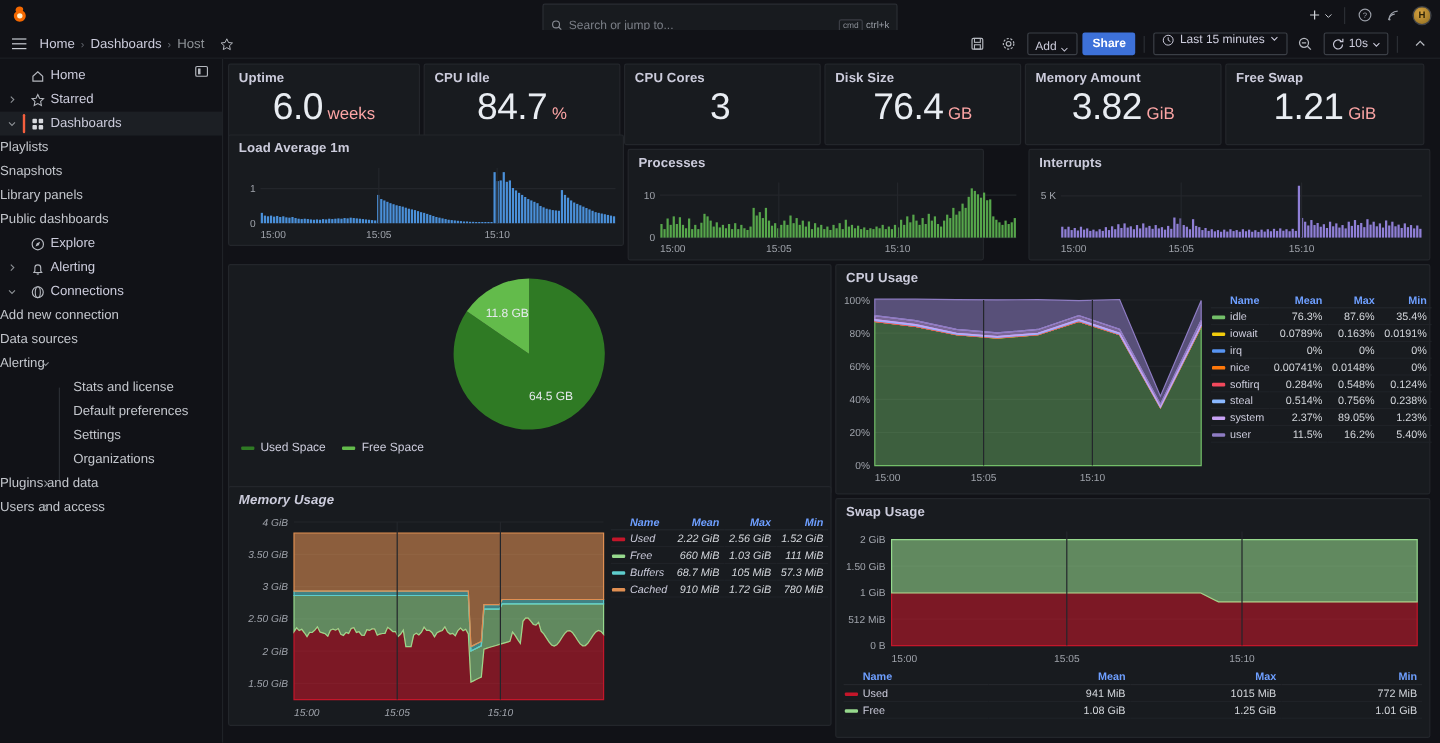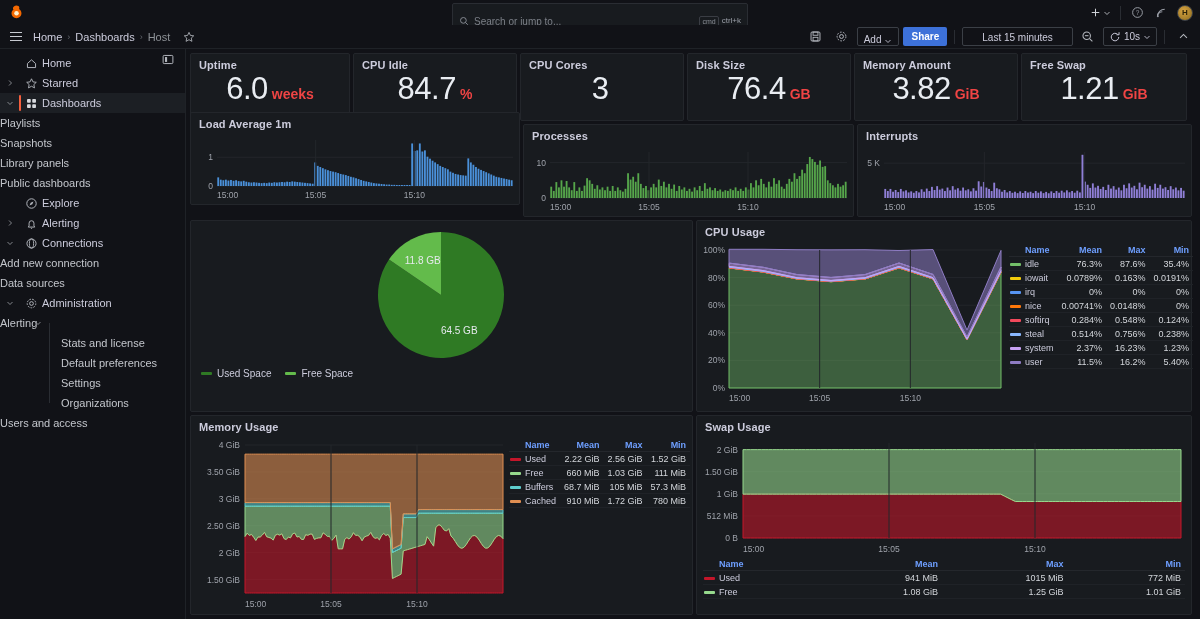"Last 15 minutes" .timepick { flex-direction: column -> none; padding: 0 19px -> 0 6px }
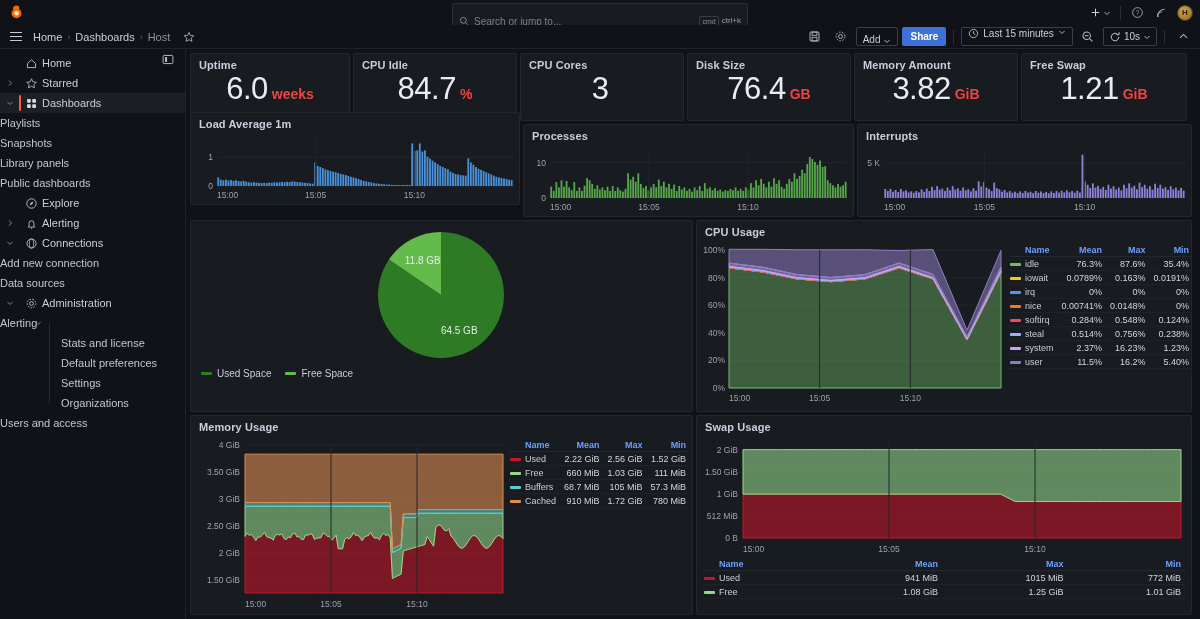"weeks" .stat-unit { color: #ef4444 -> #fca5a5; font-weight: 700 -> 400 }
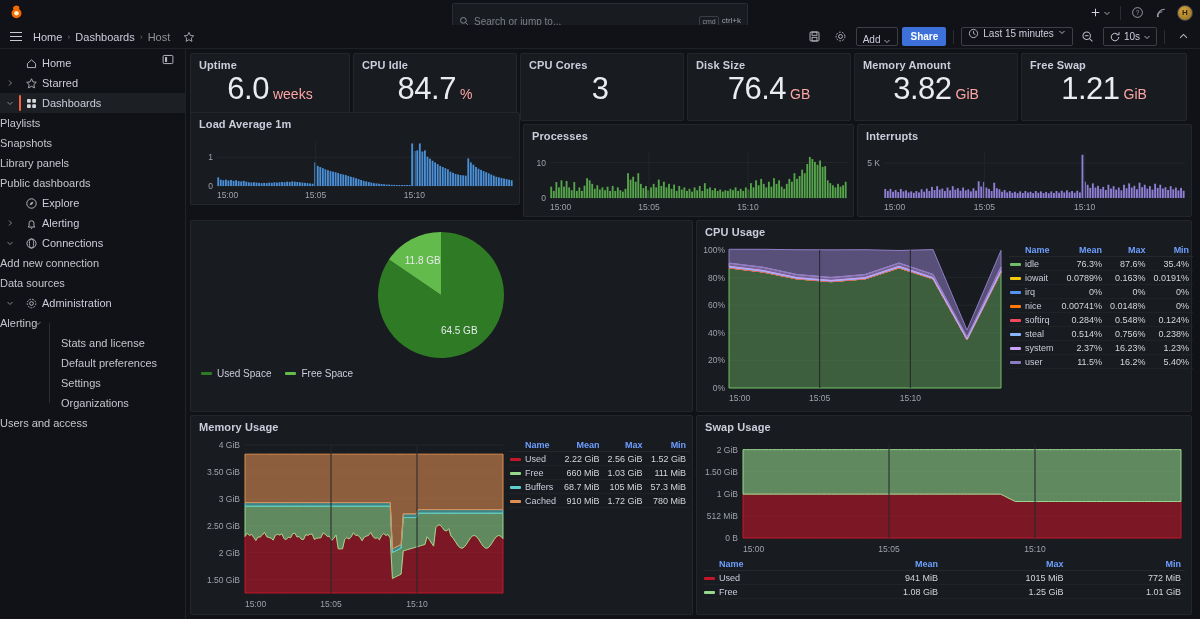"Processes" div.panel { width: 331px -> 297px }
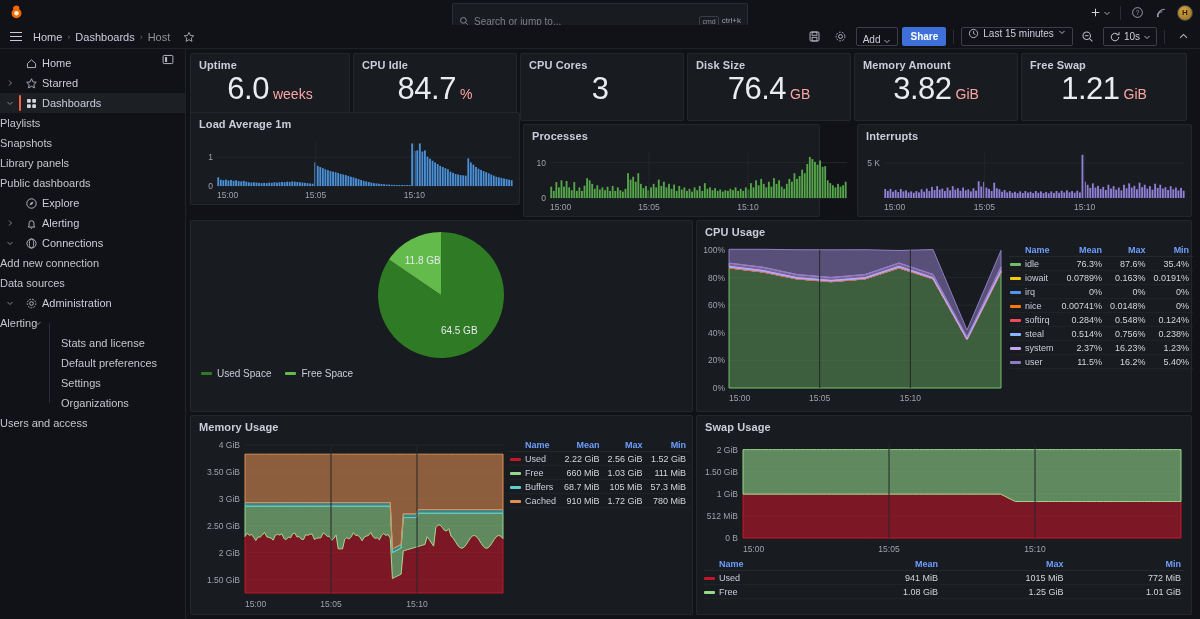"Administration" div.nav-item { html: <div> <div> <svg> <polyline></polyline> </svg> </div> <div> <svg> <circle></circle> <circle></circle> </svg> </div> <span>Administration</span> </div> -> none }
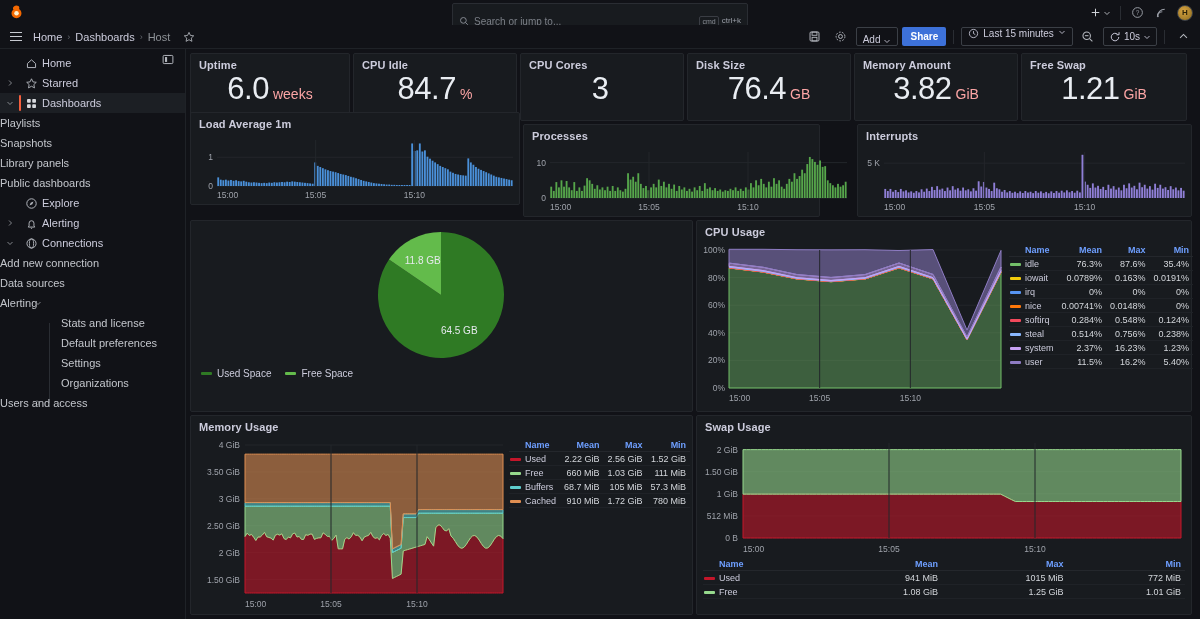"16.23%" td { text: 16.23% -> 89.05% }
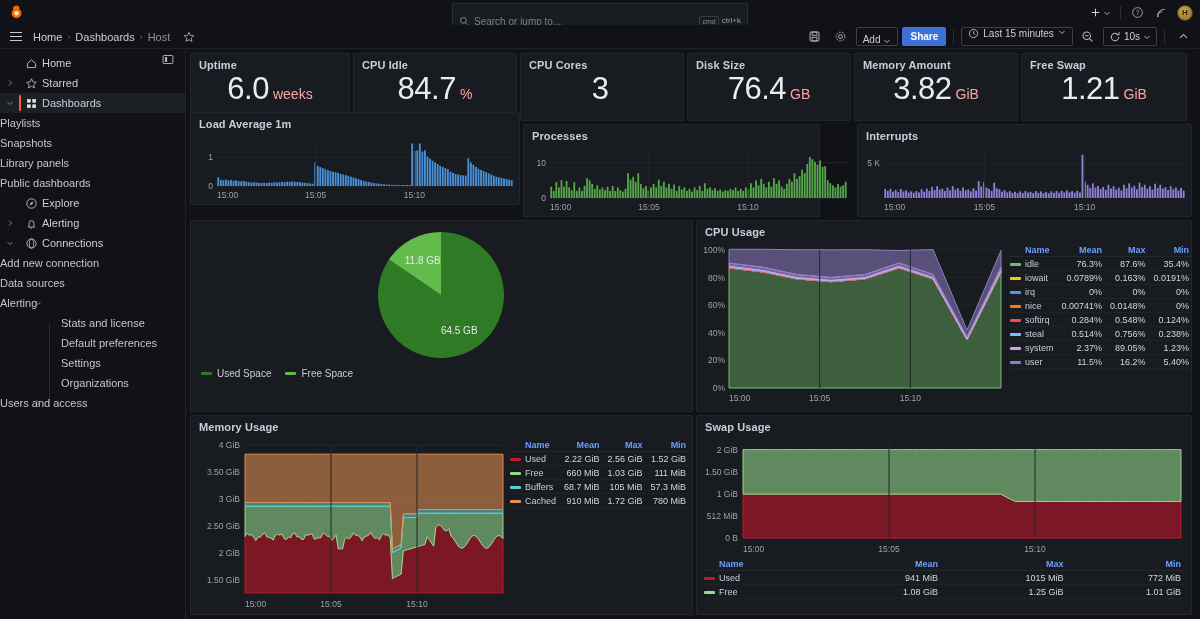"Plugins and data" div.nav-item { html: none -> <div> <div> <svg> <polyline></polyline> </svg> </div> <span>Plugins and data</span> </div> }
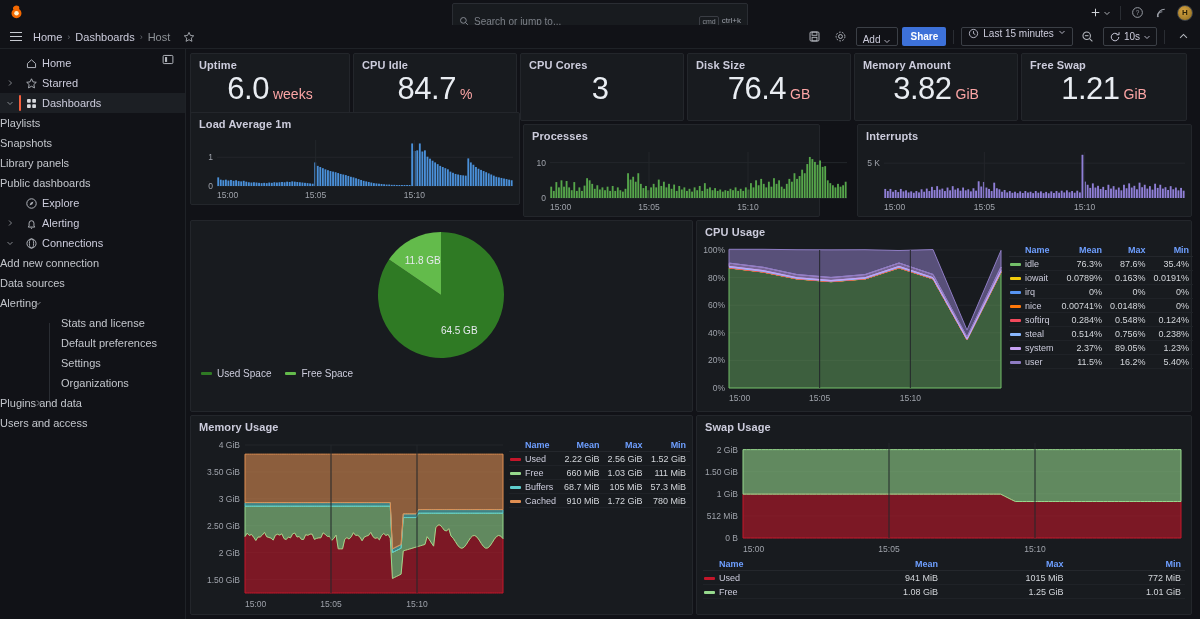"Memory Usage" div.panel { font-style: none -> italic; top: 366px -> 356px }
